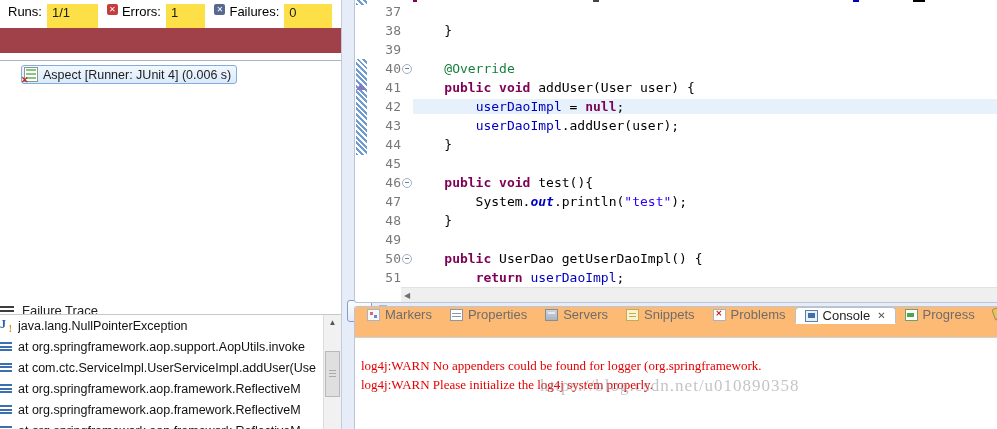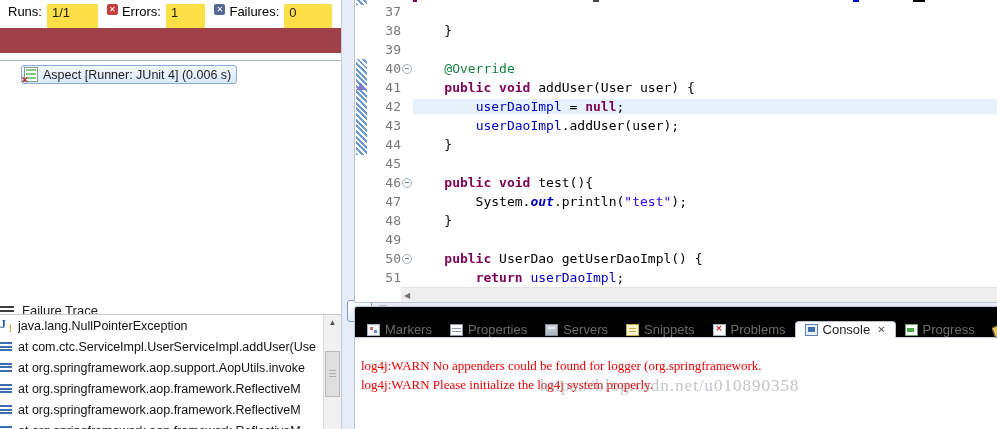"Markers" .tabstrip { align-items: flex-end -> flex-start; background: #000000 -> #fdba74 }
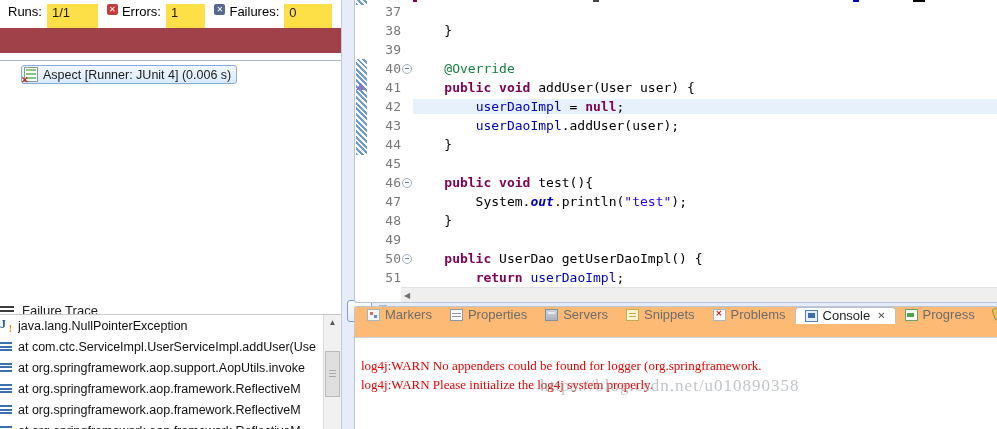"at" div.trace-row { order: before "at org.springframework.aop.support.AopUtils.invoke" -> after "at org.springframework.aop.support.AopUtils.invoke" }
